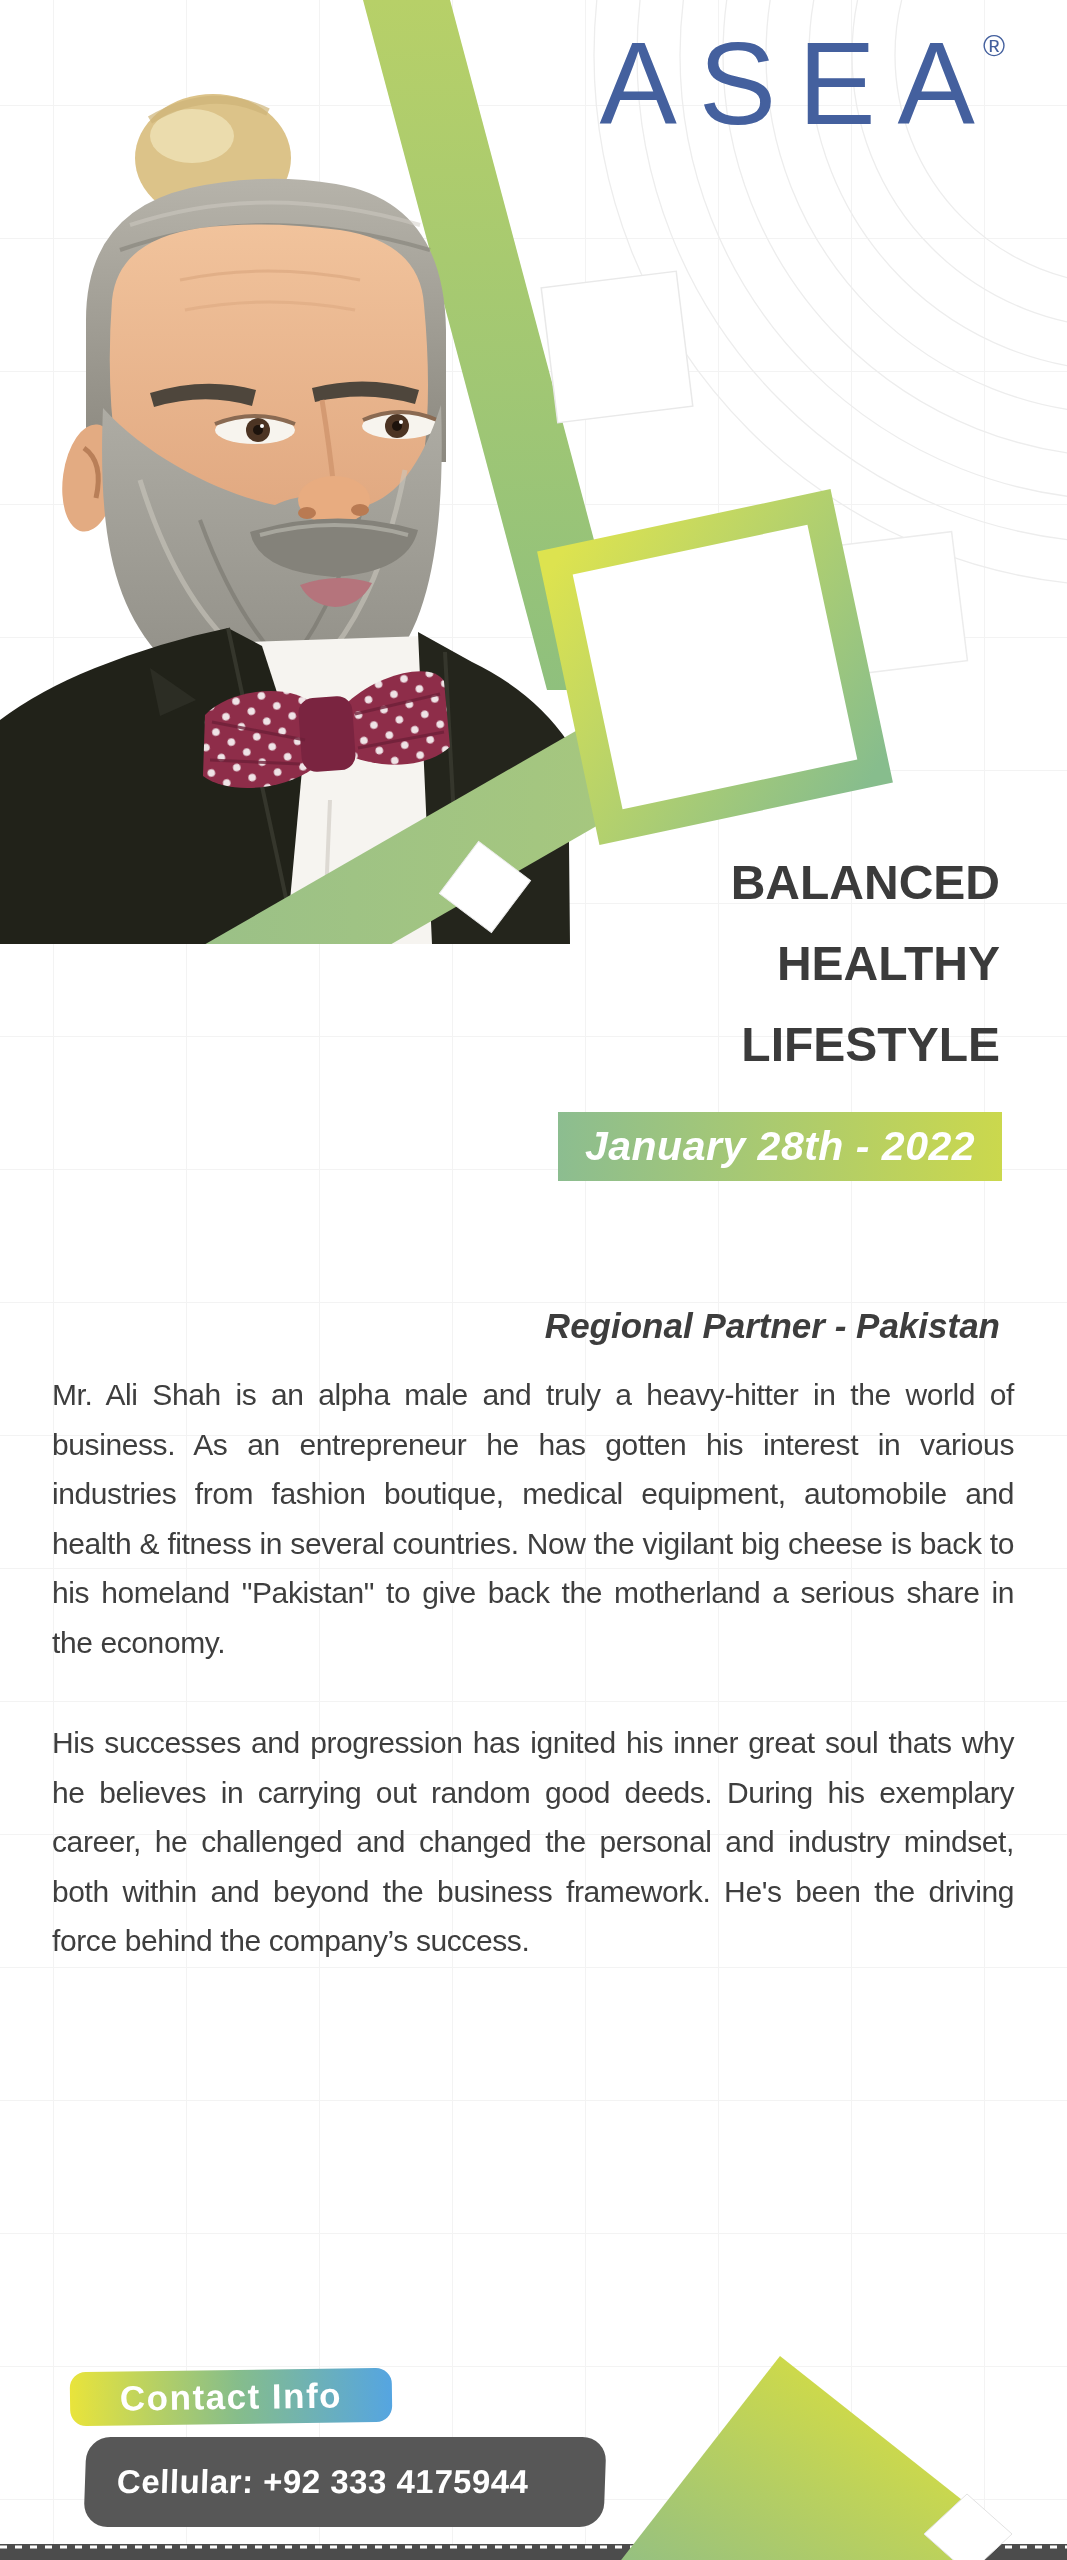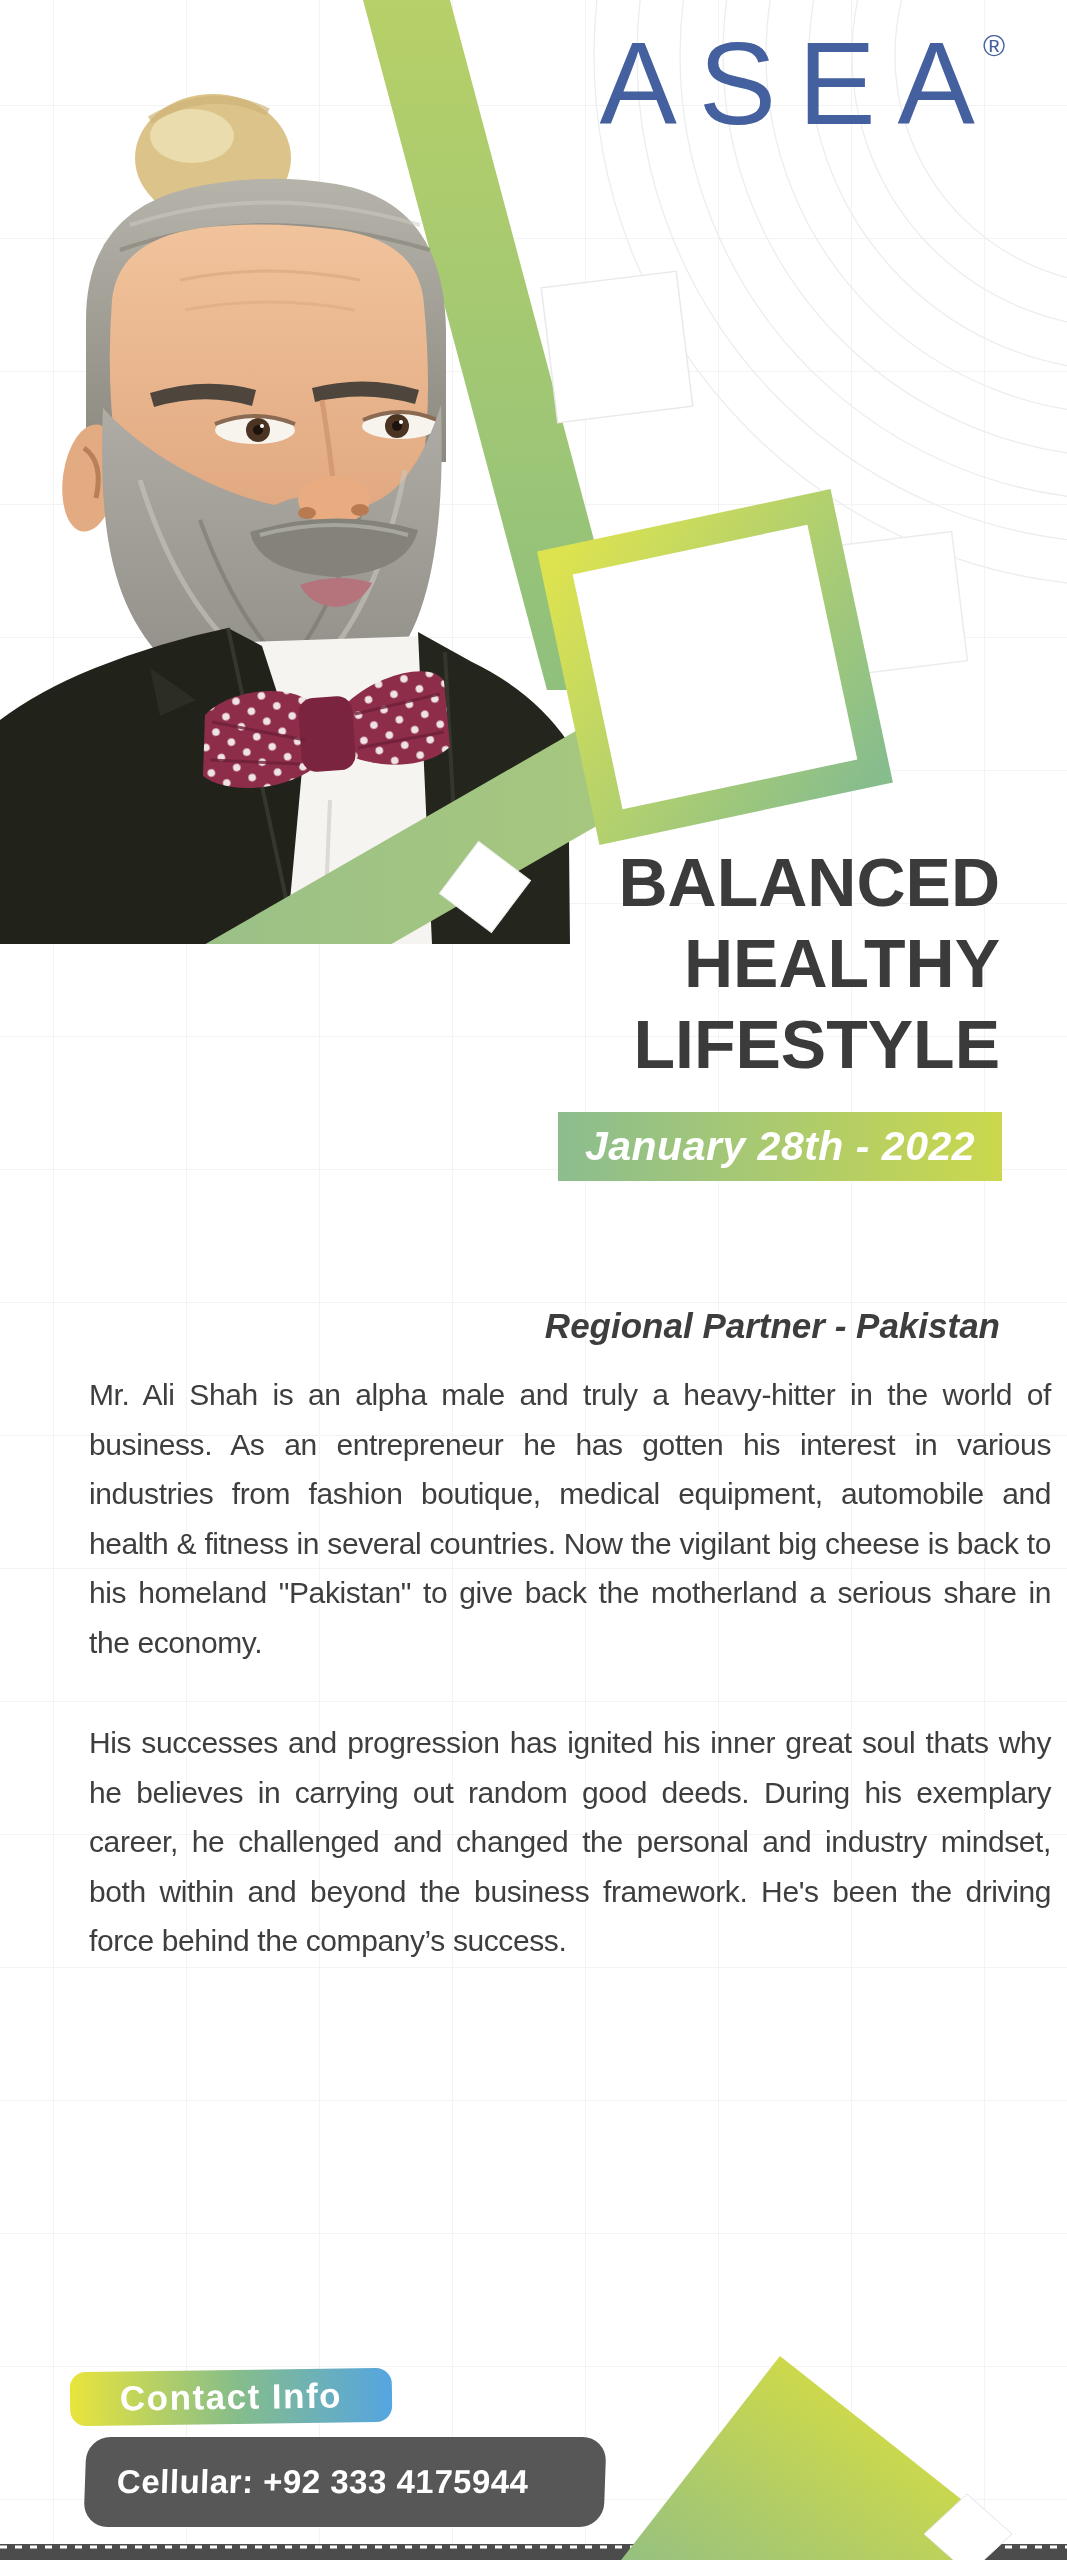"BALANCED" .title-block { font-size: 68px -> 48px }
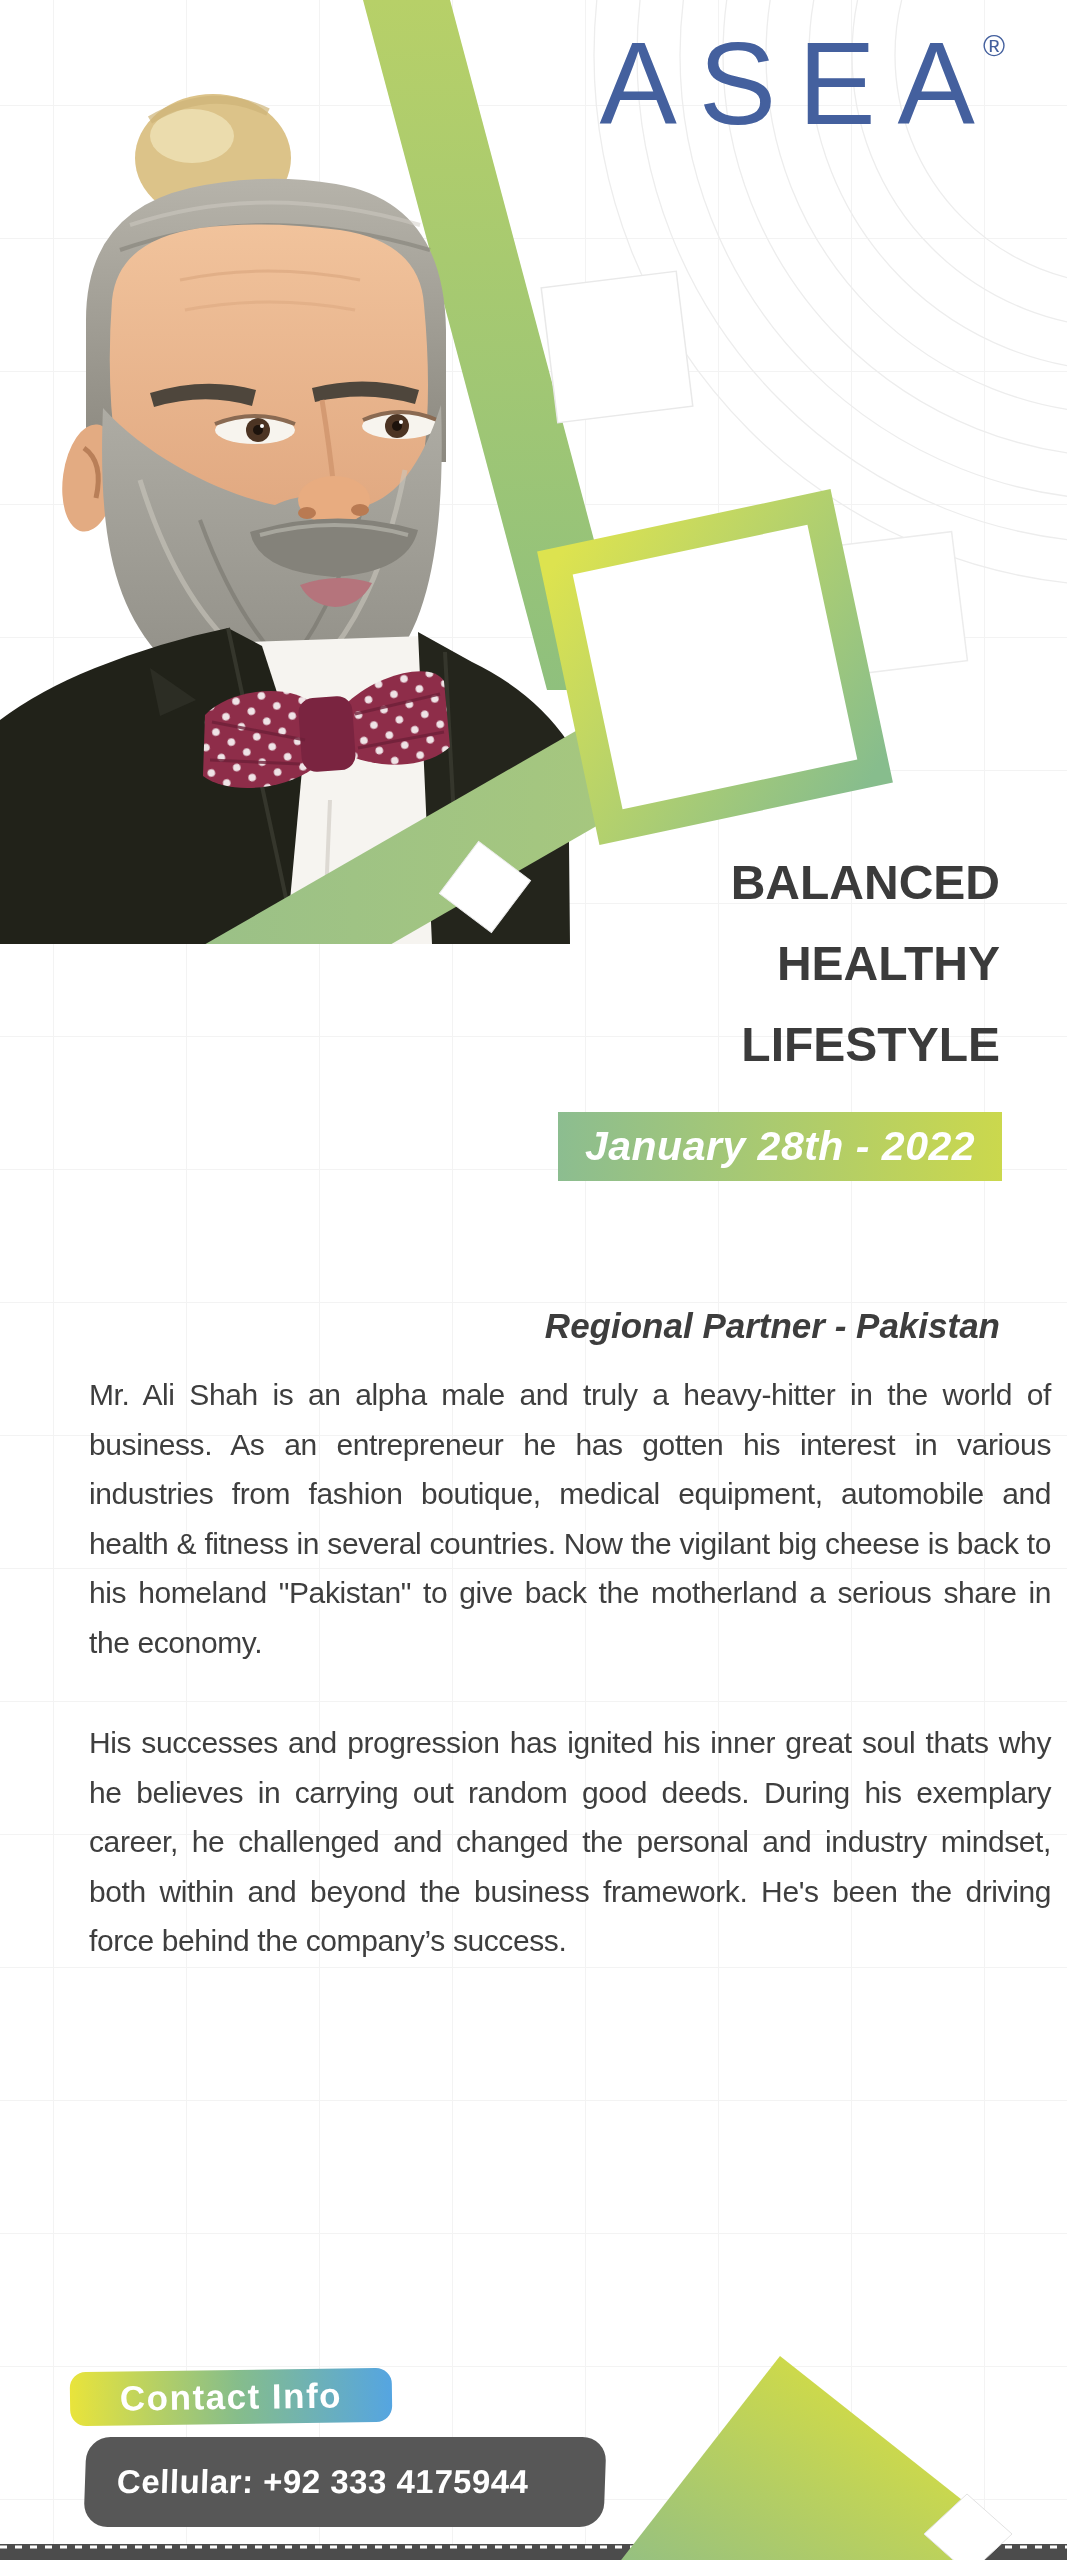"Mr. Ali Shah is an" .bio { margin-left: 37px -> none }
